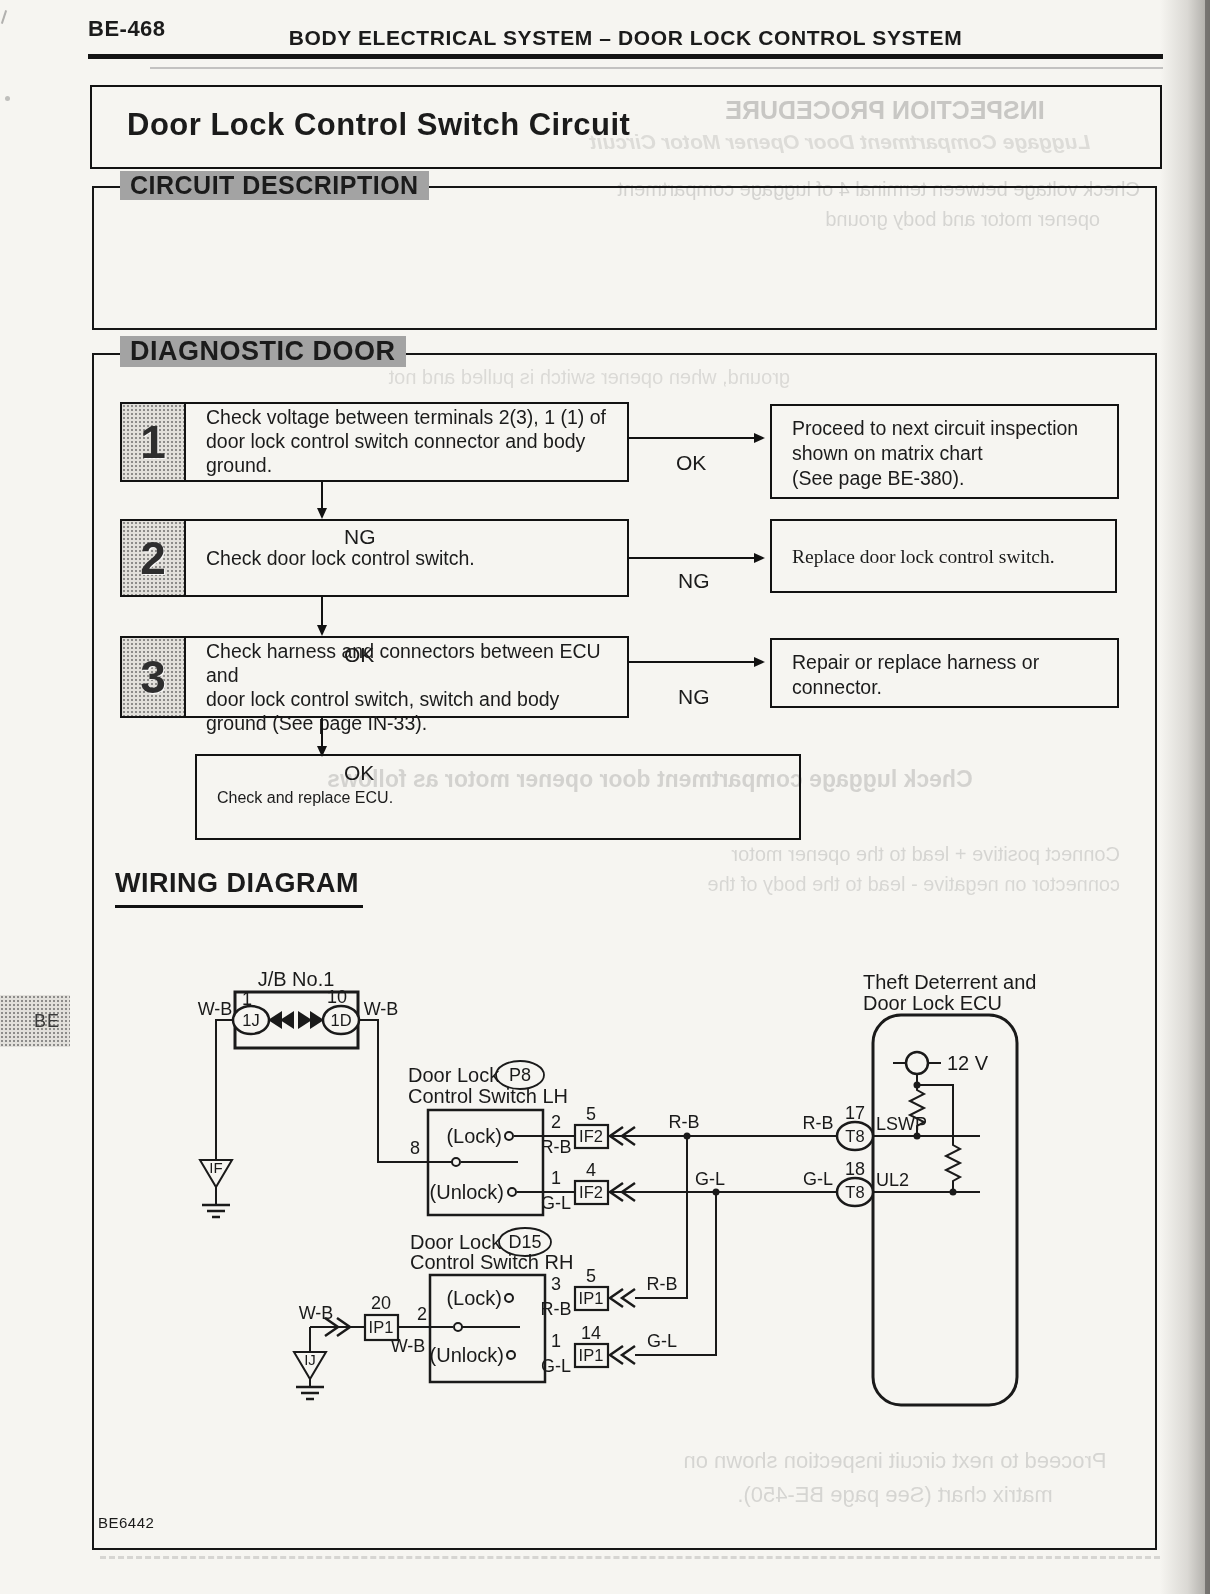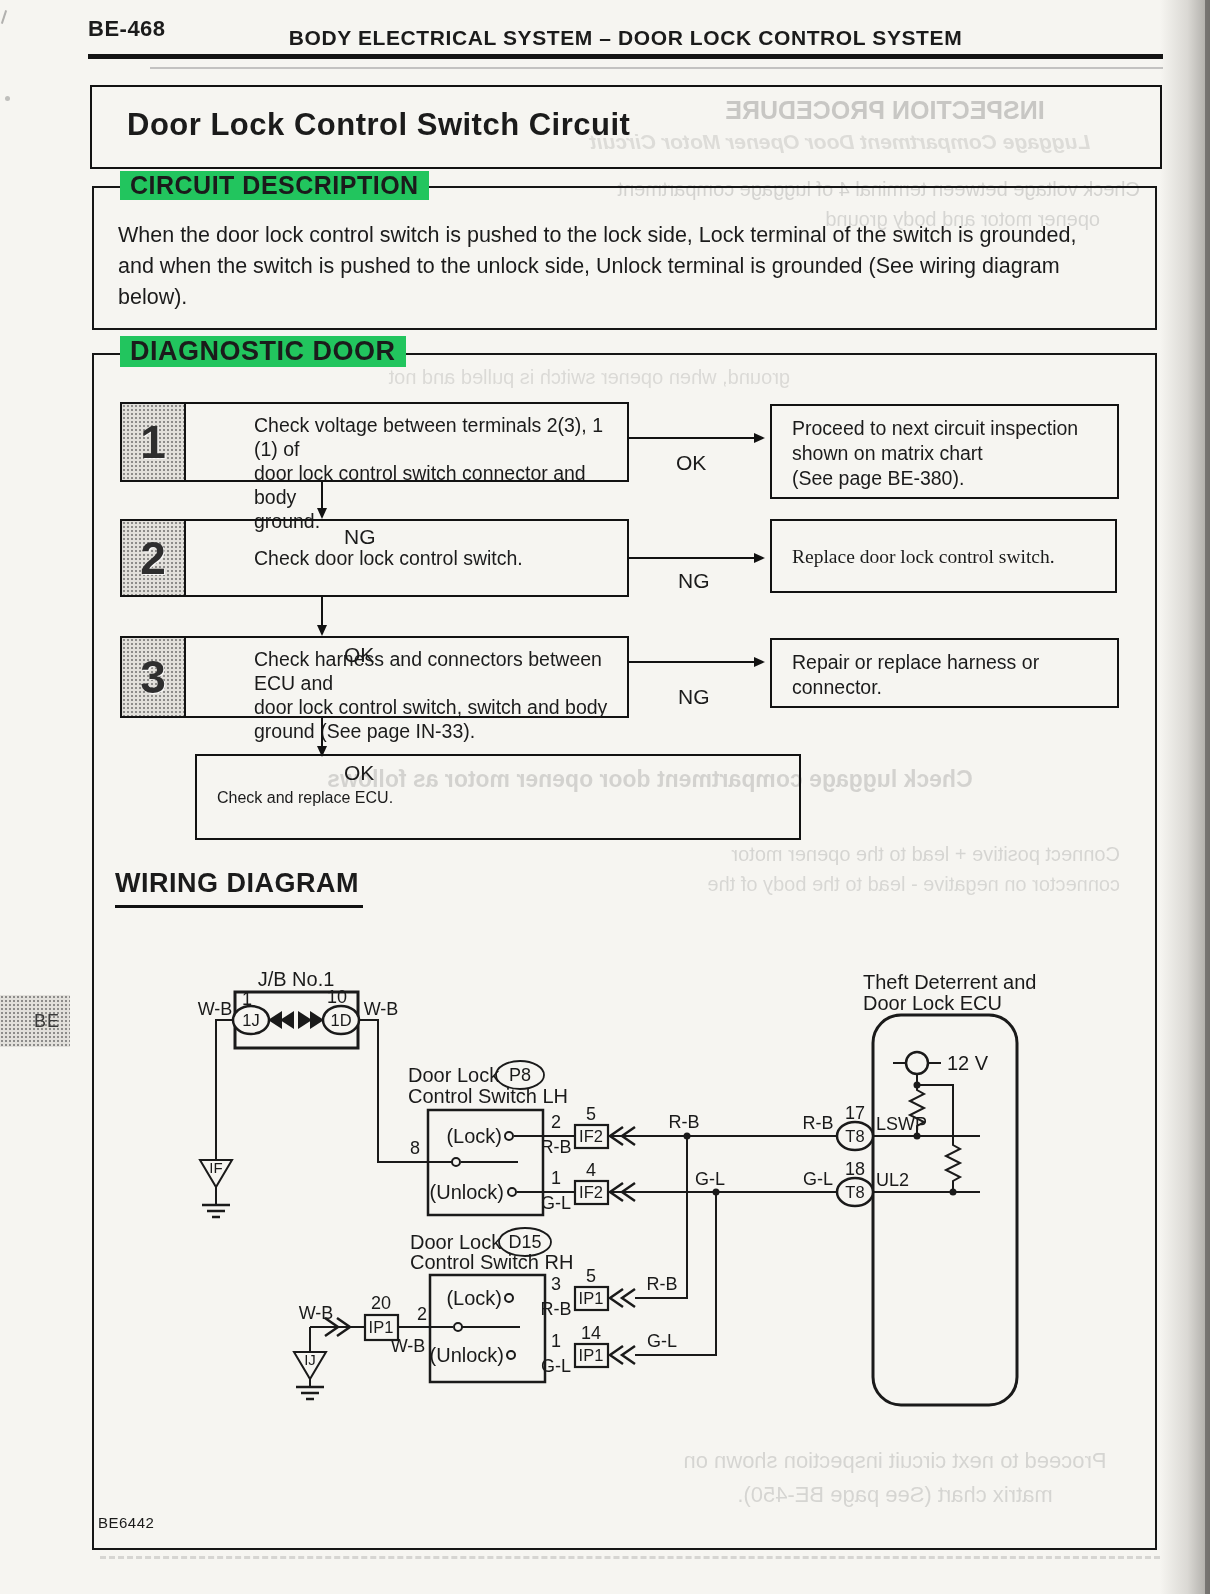"CIRCUIT DESCRIPTION" .sec-h { background: #22c55e -> #a3a3a3 }
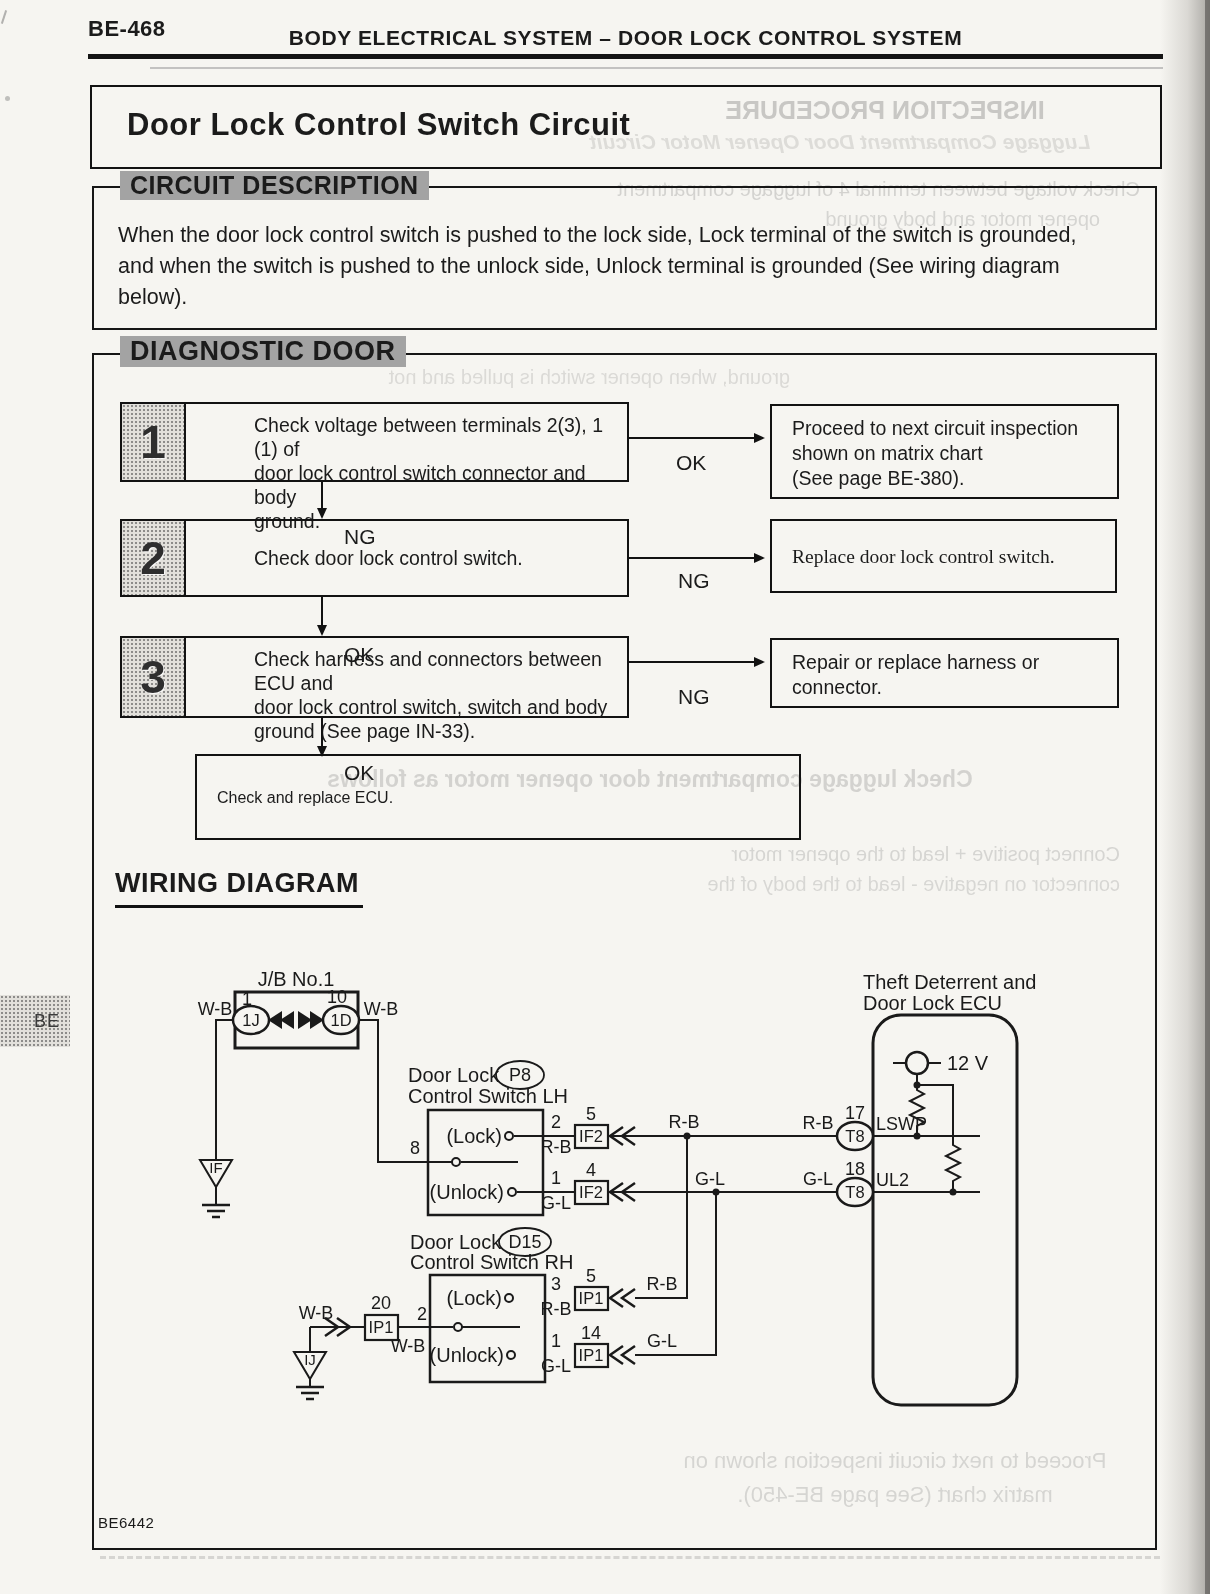"When the door lock control" div.abs { html: <div>When the door lock control switch is pushed to the lock side, Lock terminal of the switch is grounded, and when the switch is pushed to the unlock side, Unlock terminal is grounded (See wiring diagram below).</div> -> none }
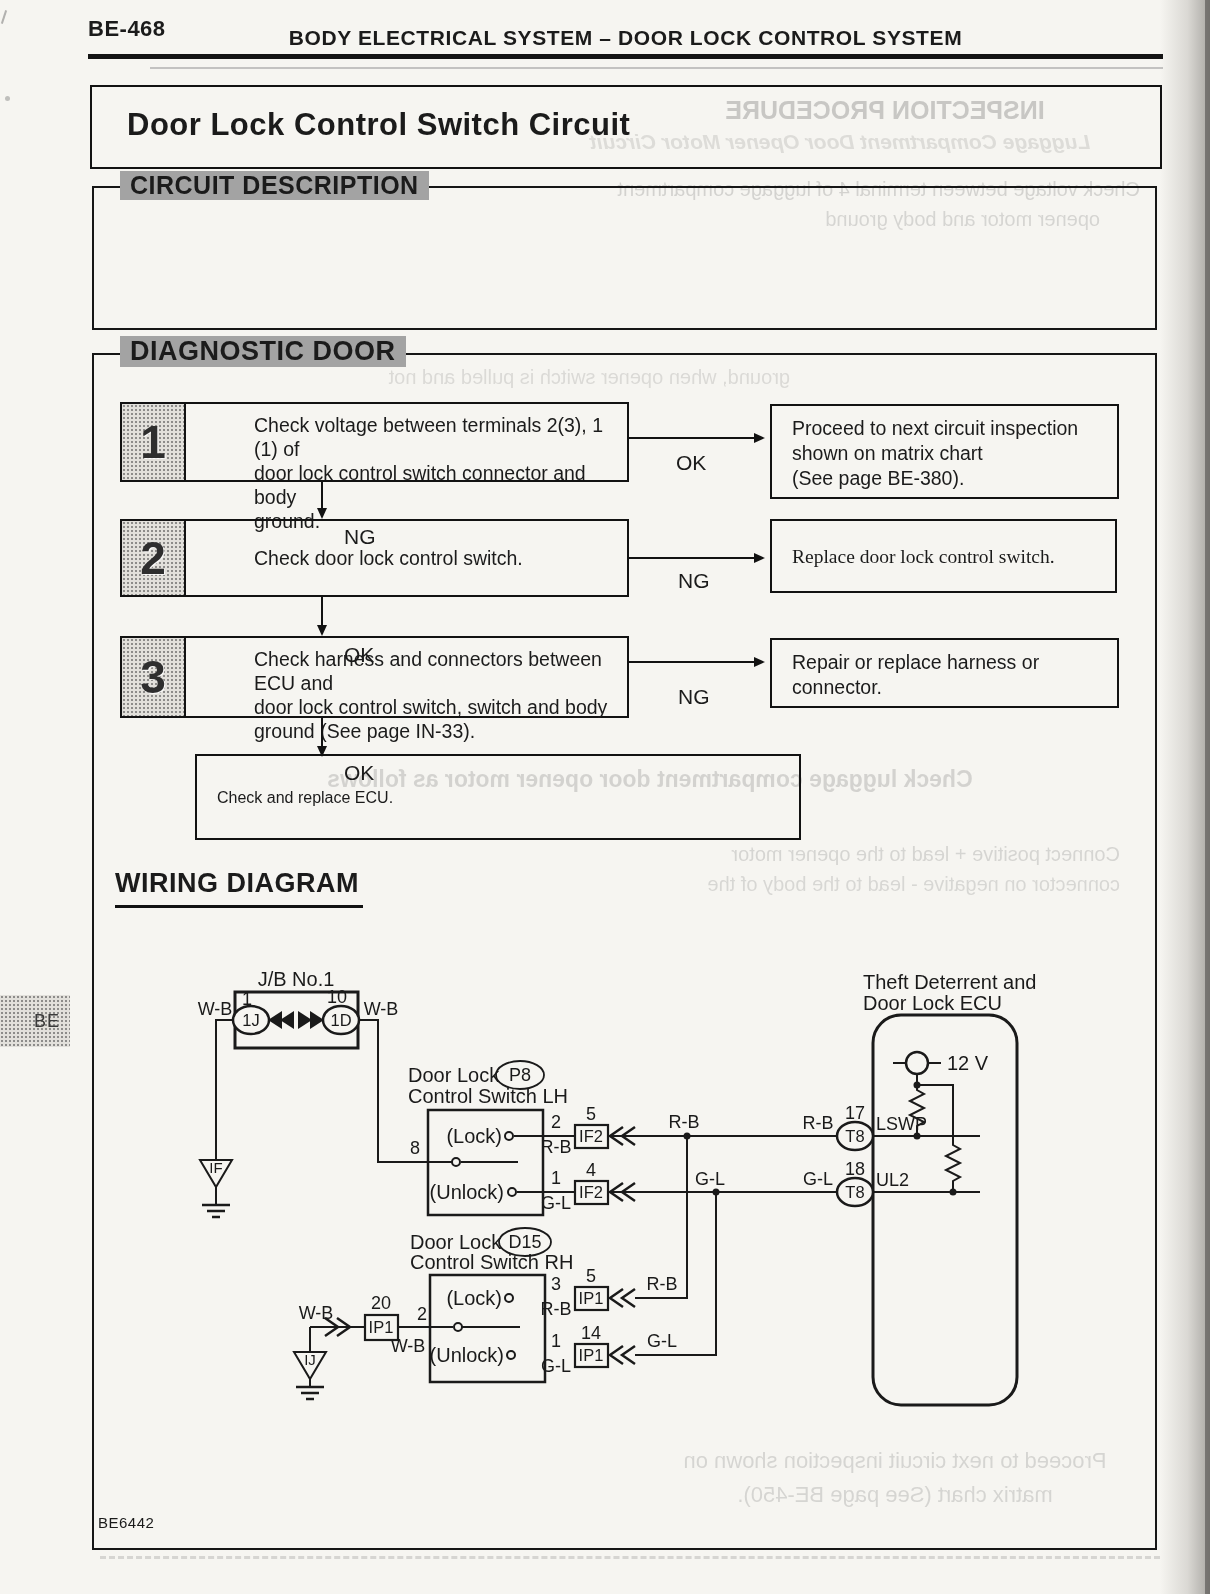"Check voltage between terminals 2(3)," .stext { margin-left: 48px -> none; padding: 9px 14px 6px 20px -> 1px 14px 6px 20px }
